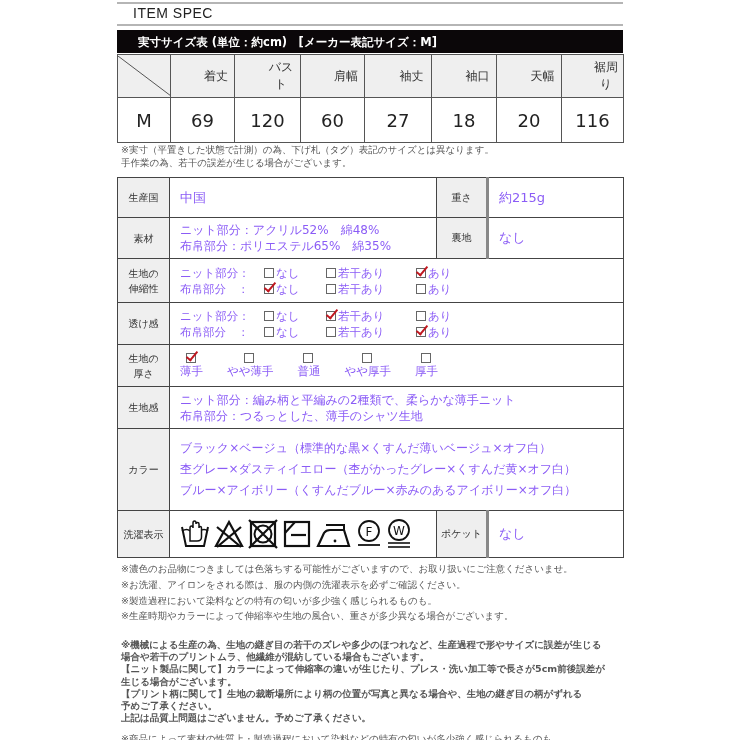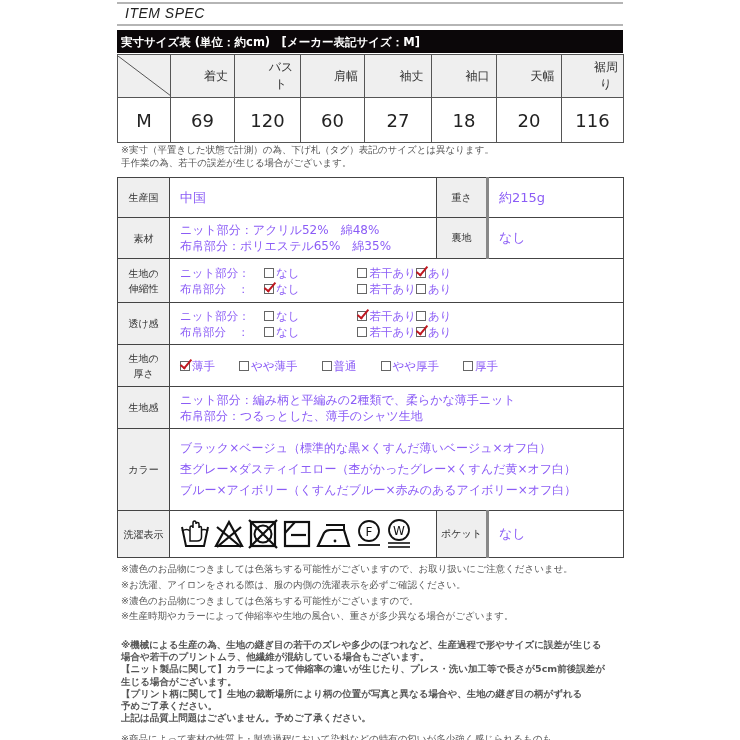"ITEM SPEC" .spec-title { font-style: italic -> none; left: 8px -> 16px }
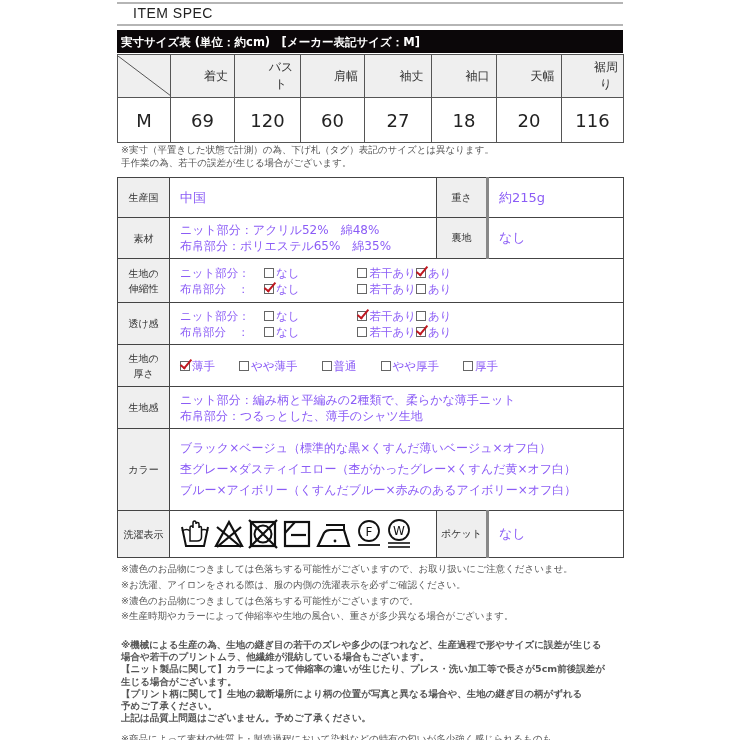"実寸サイズ表 (単位：約cm) [メーカー表記サイズ：M]" .size-head { padding-left: 4px -> 21px }
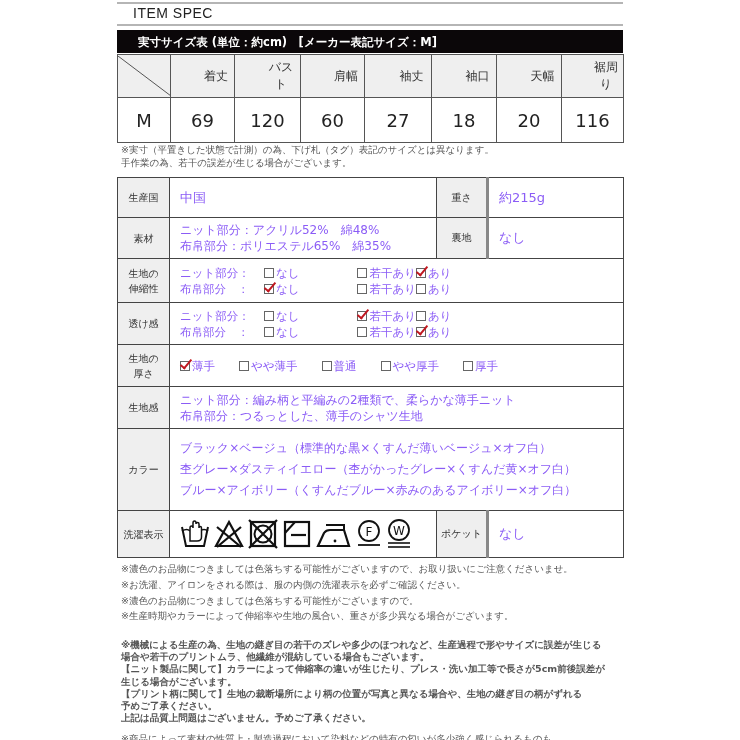"若干あり" .c2 { justify-content: flex-end -> none }
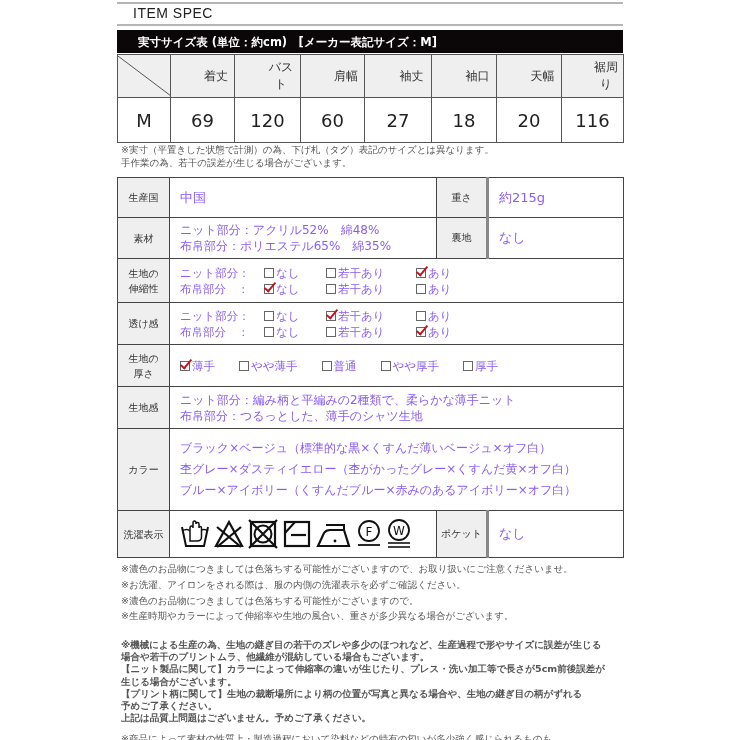"薄手" .thick-row .cb { flex-direction: none -> column }
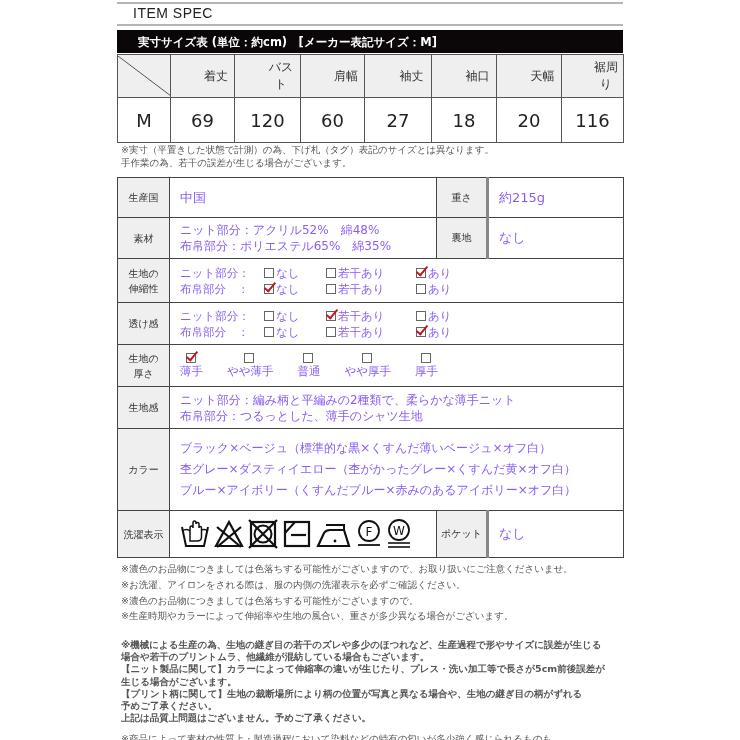"※濃色のお品物につきましては色落ちする可能性がございますので。" p { text: 濃色のお品物につきましては色落ちする可能性がございますので -> 製造過程において染料などの特有の匂いが多少強く感じられるものも }
